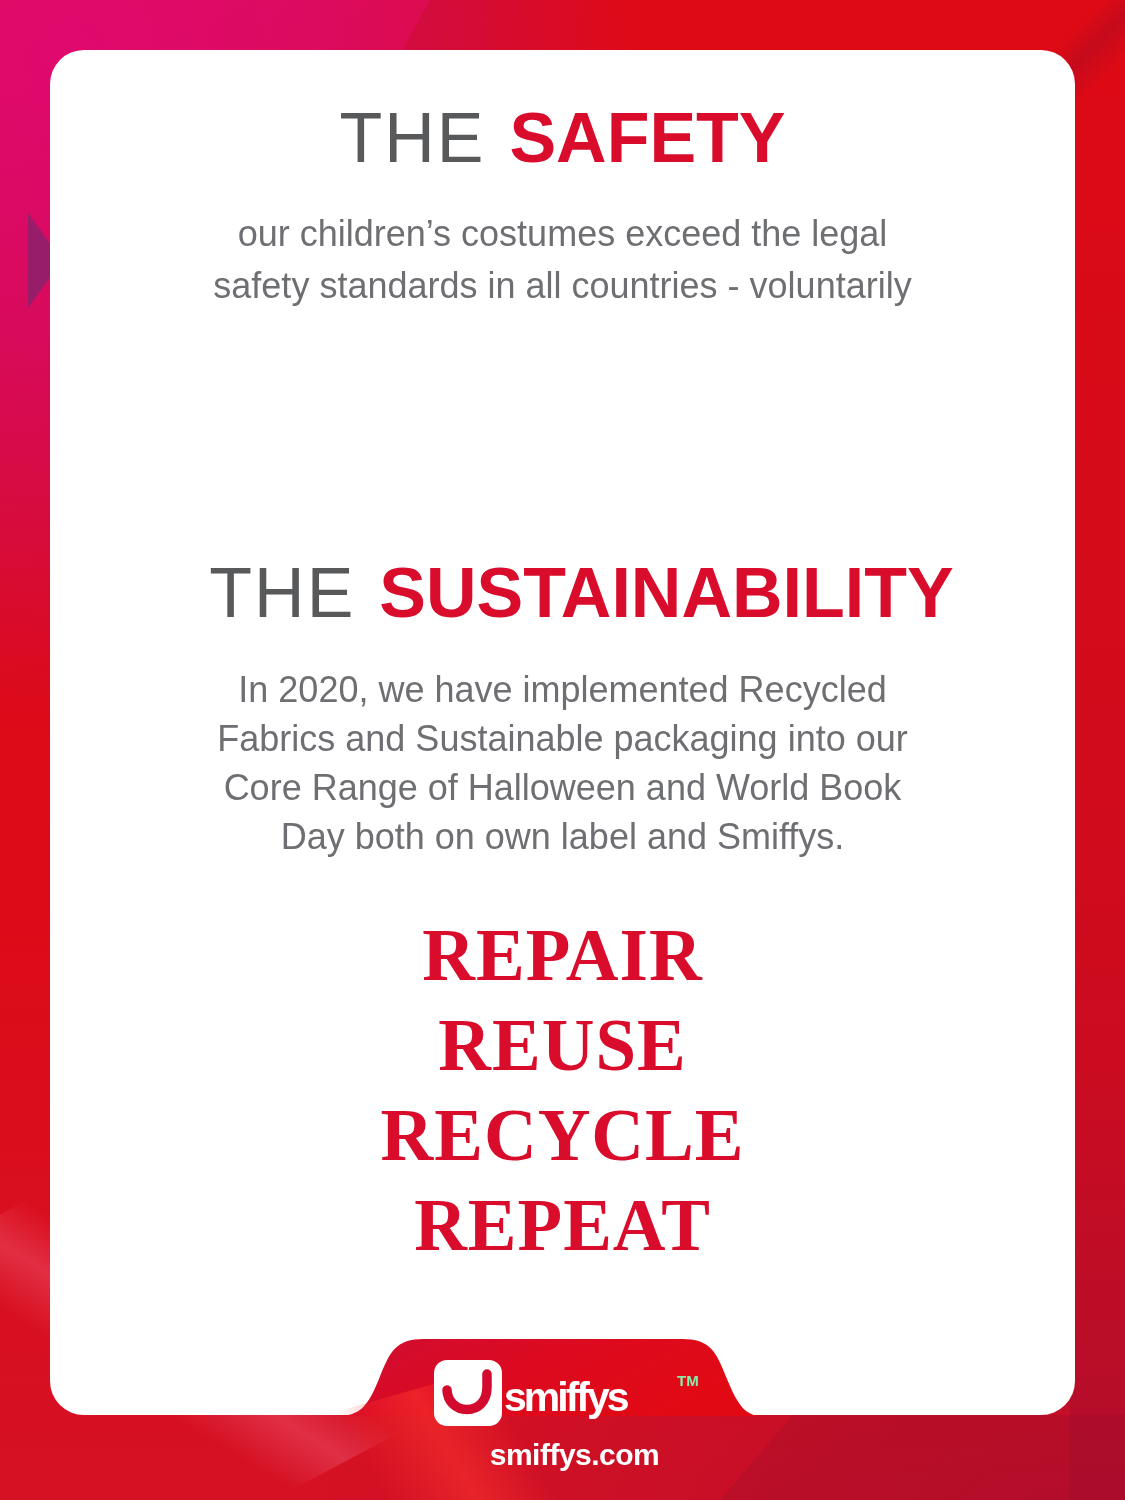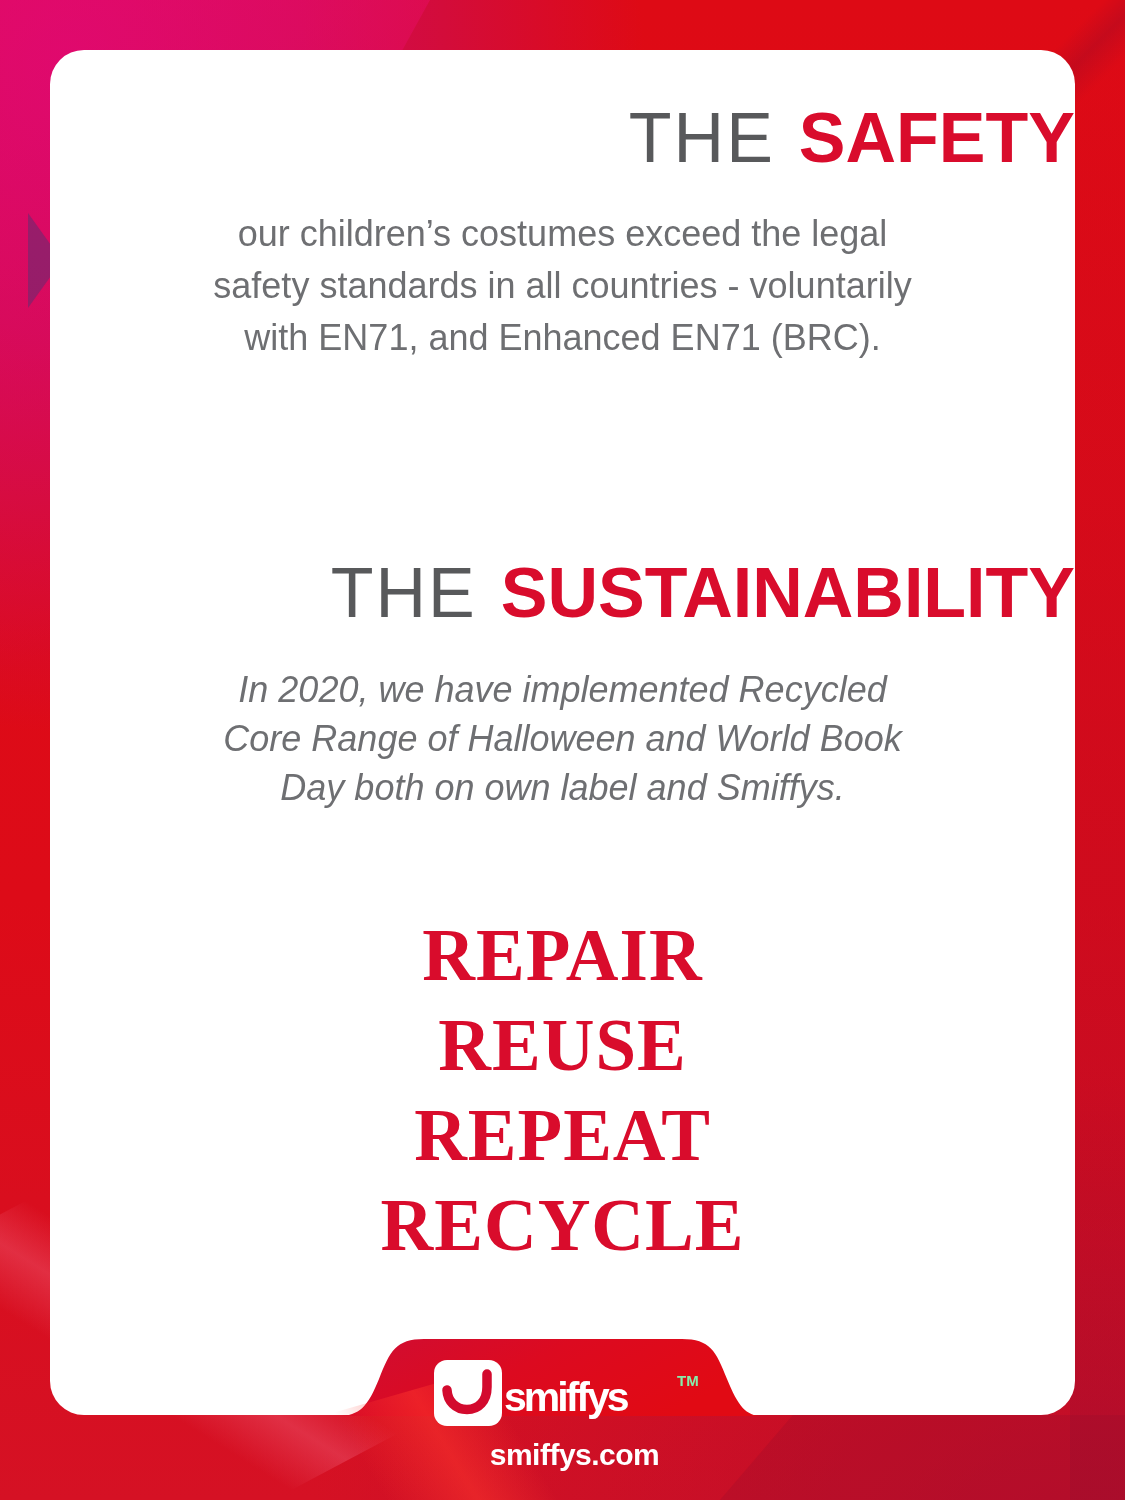"THE SAFETY" .heading { text-align: right -> center }
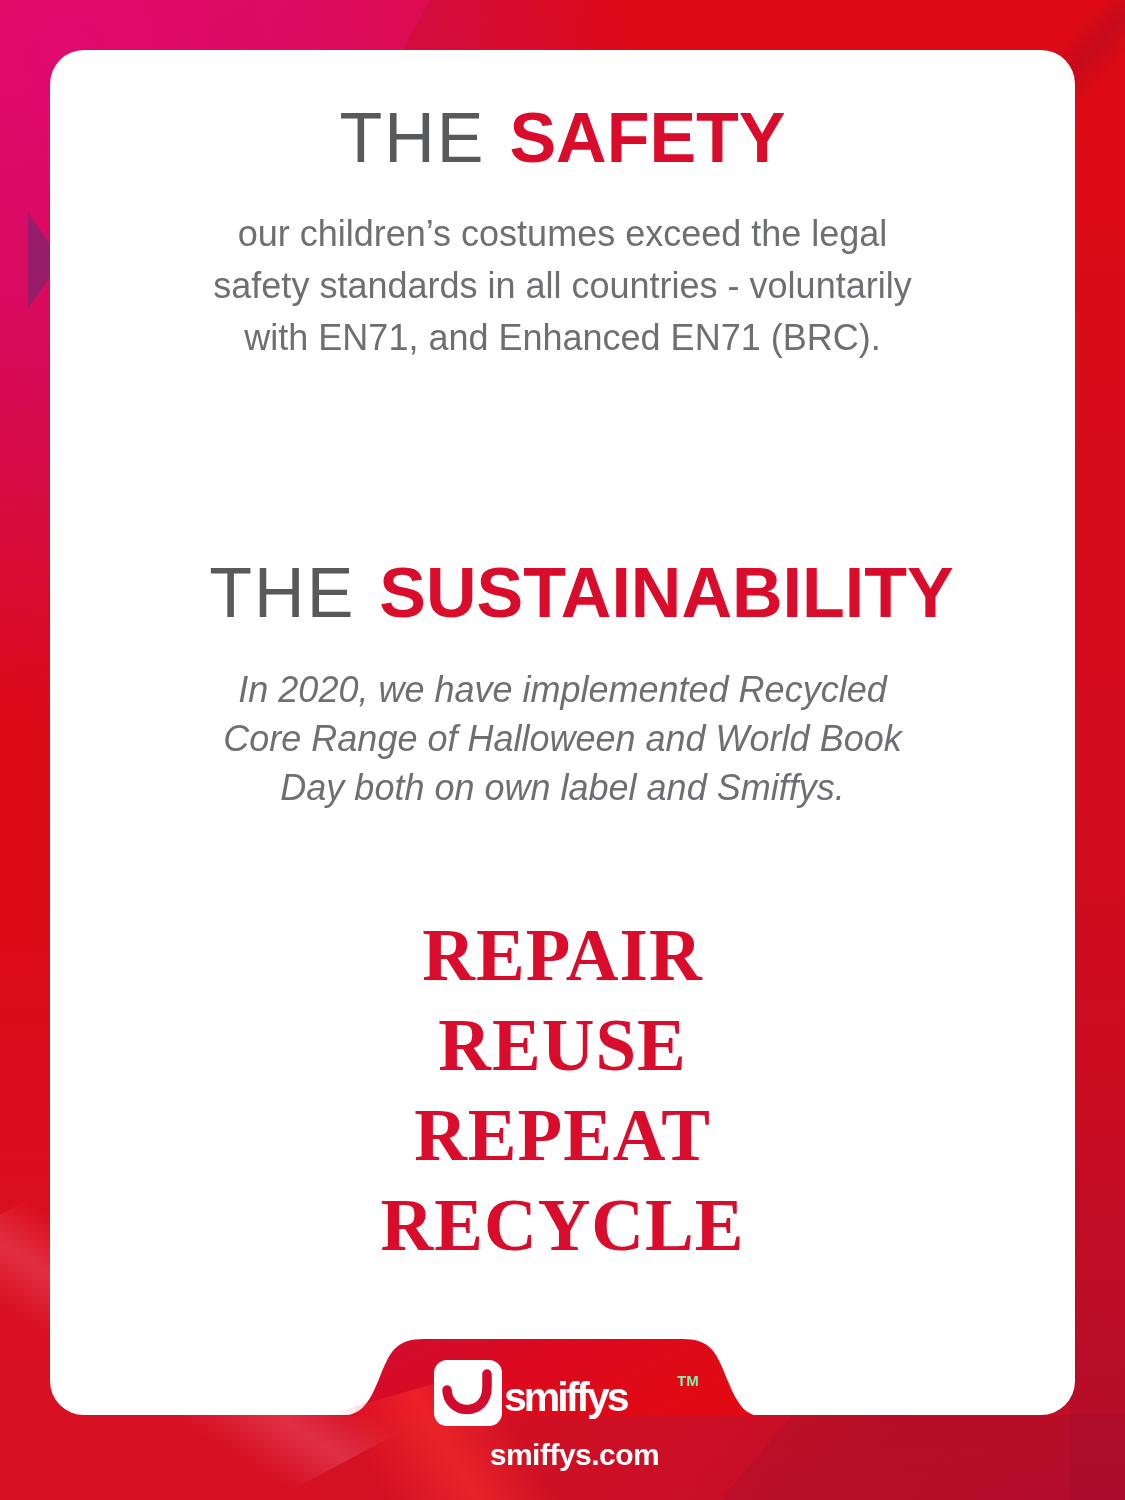"with EN71, and Enhanced EN71" div.line { html: <div>with EN71, and Enhanced EN71 (BRC).</div> -> none }
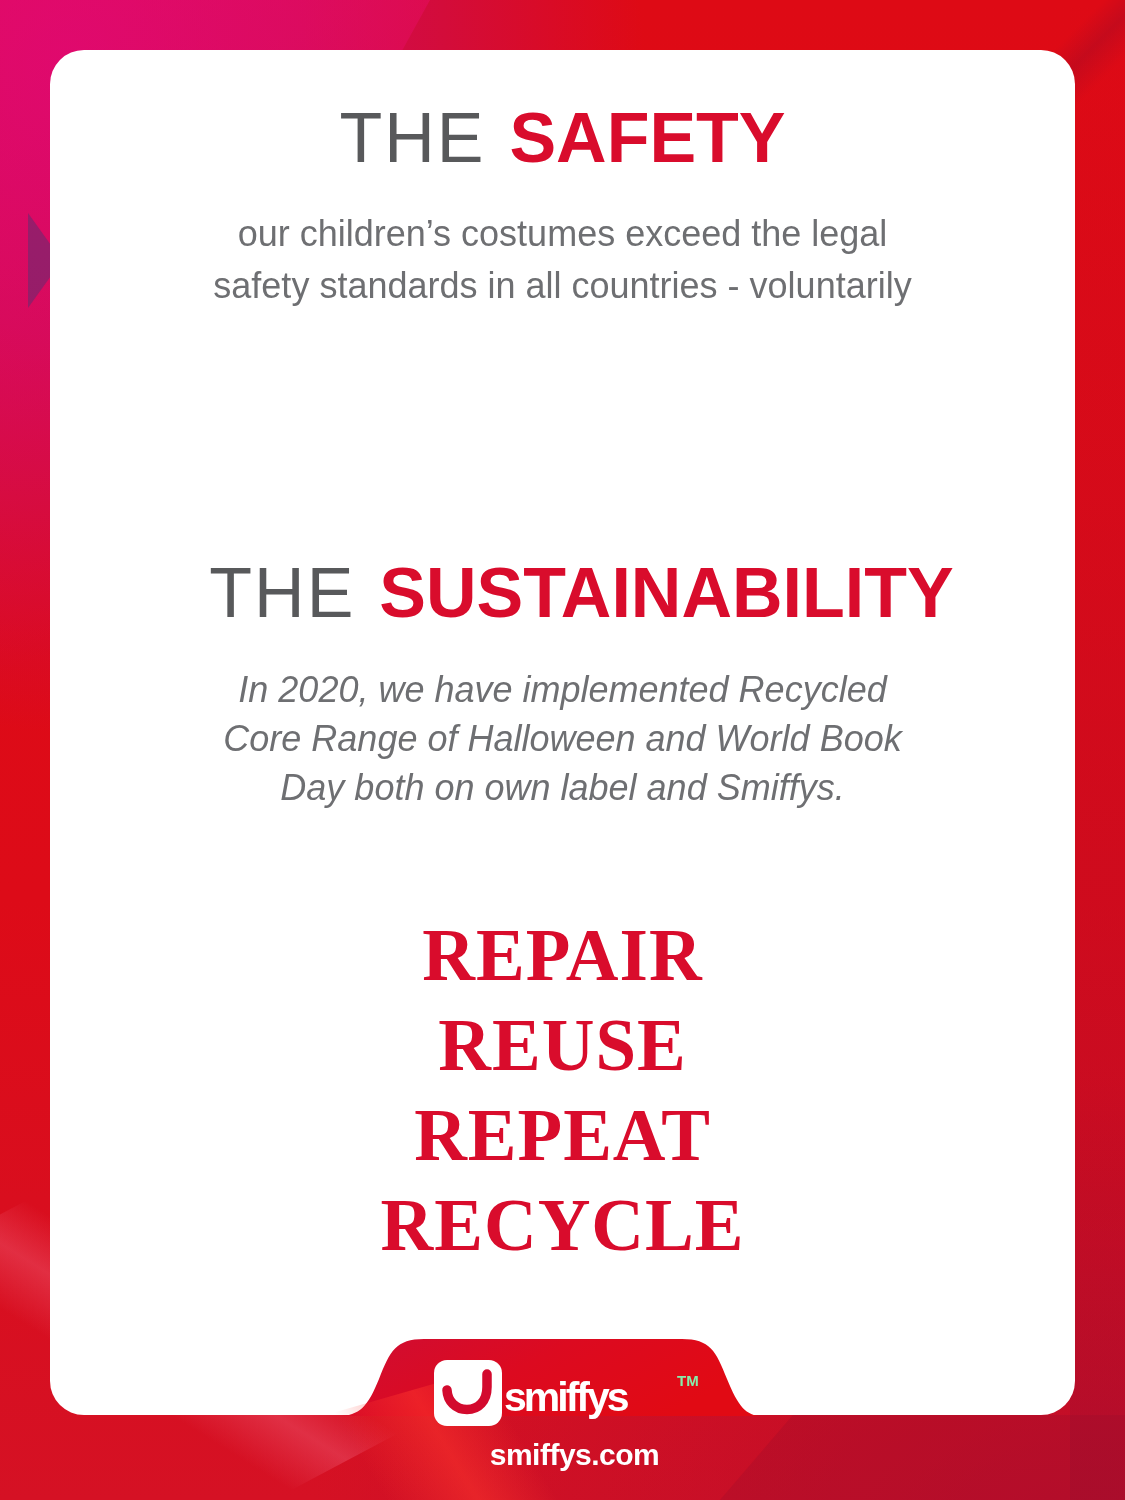"In 2020, we have implemented" .body-sustain .line { font-style: italic -> none }
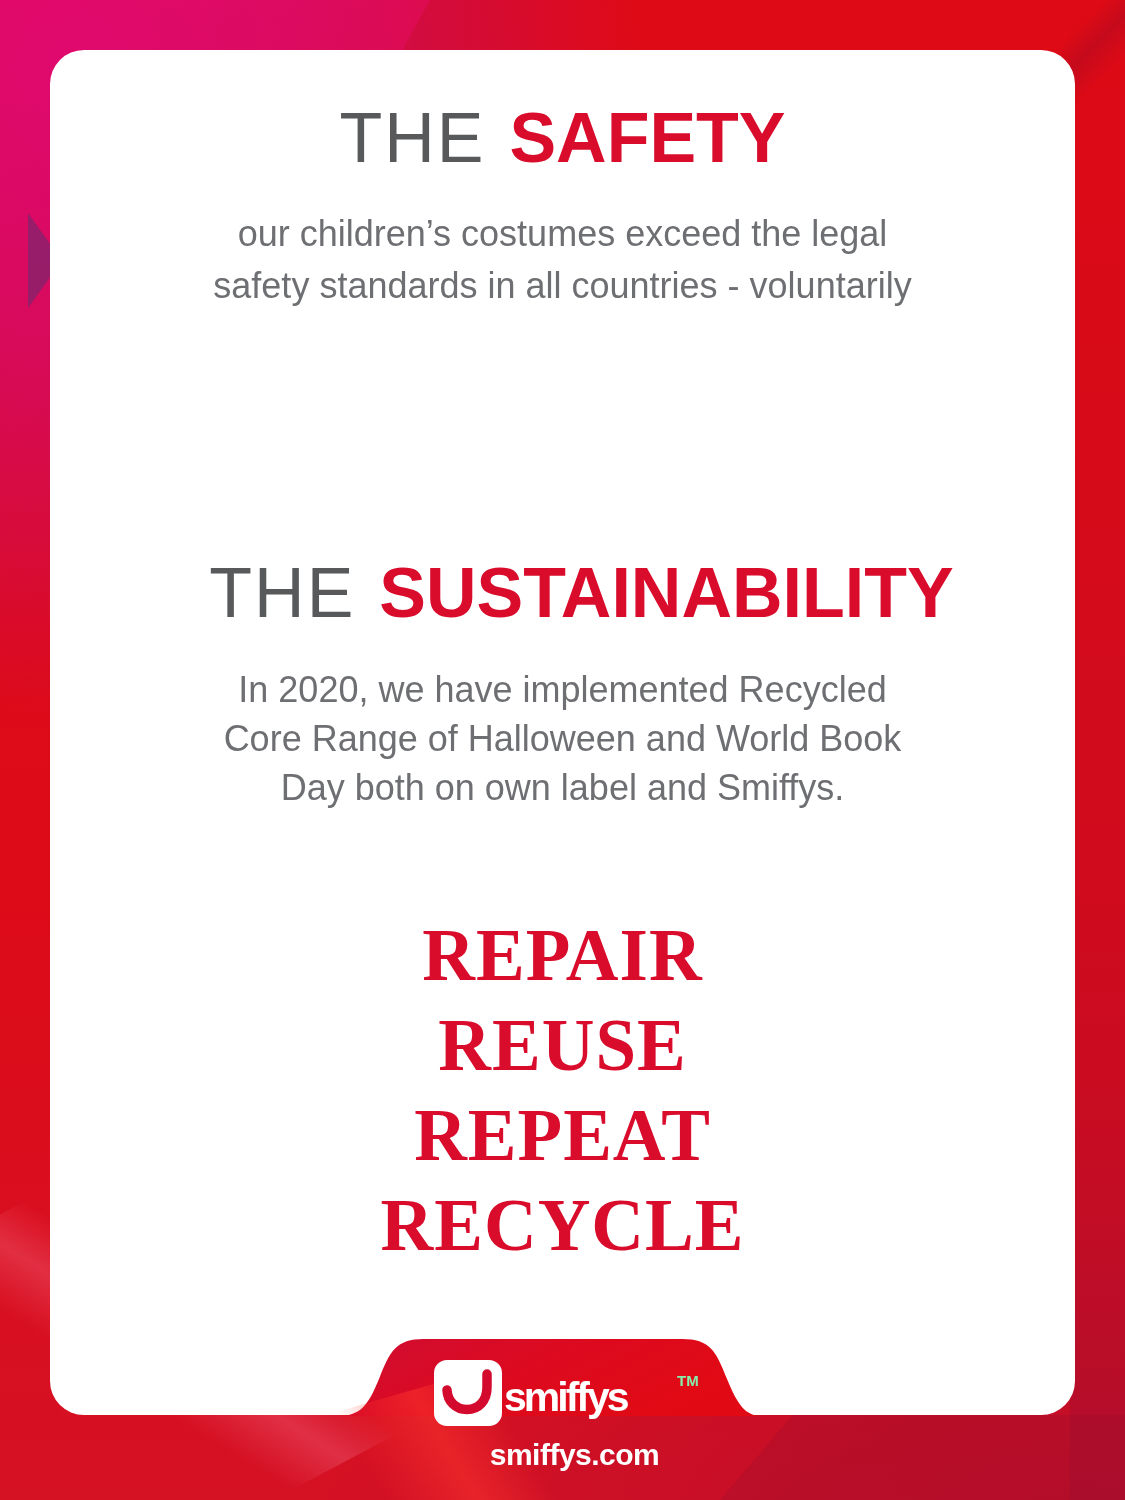"Fabrics and Sustainable packaging into" div.line { html: none -> <div>Fabrics and Sustainable packaging into our</div> }
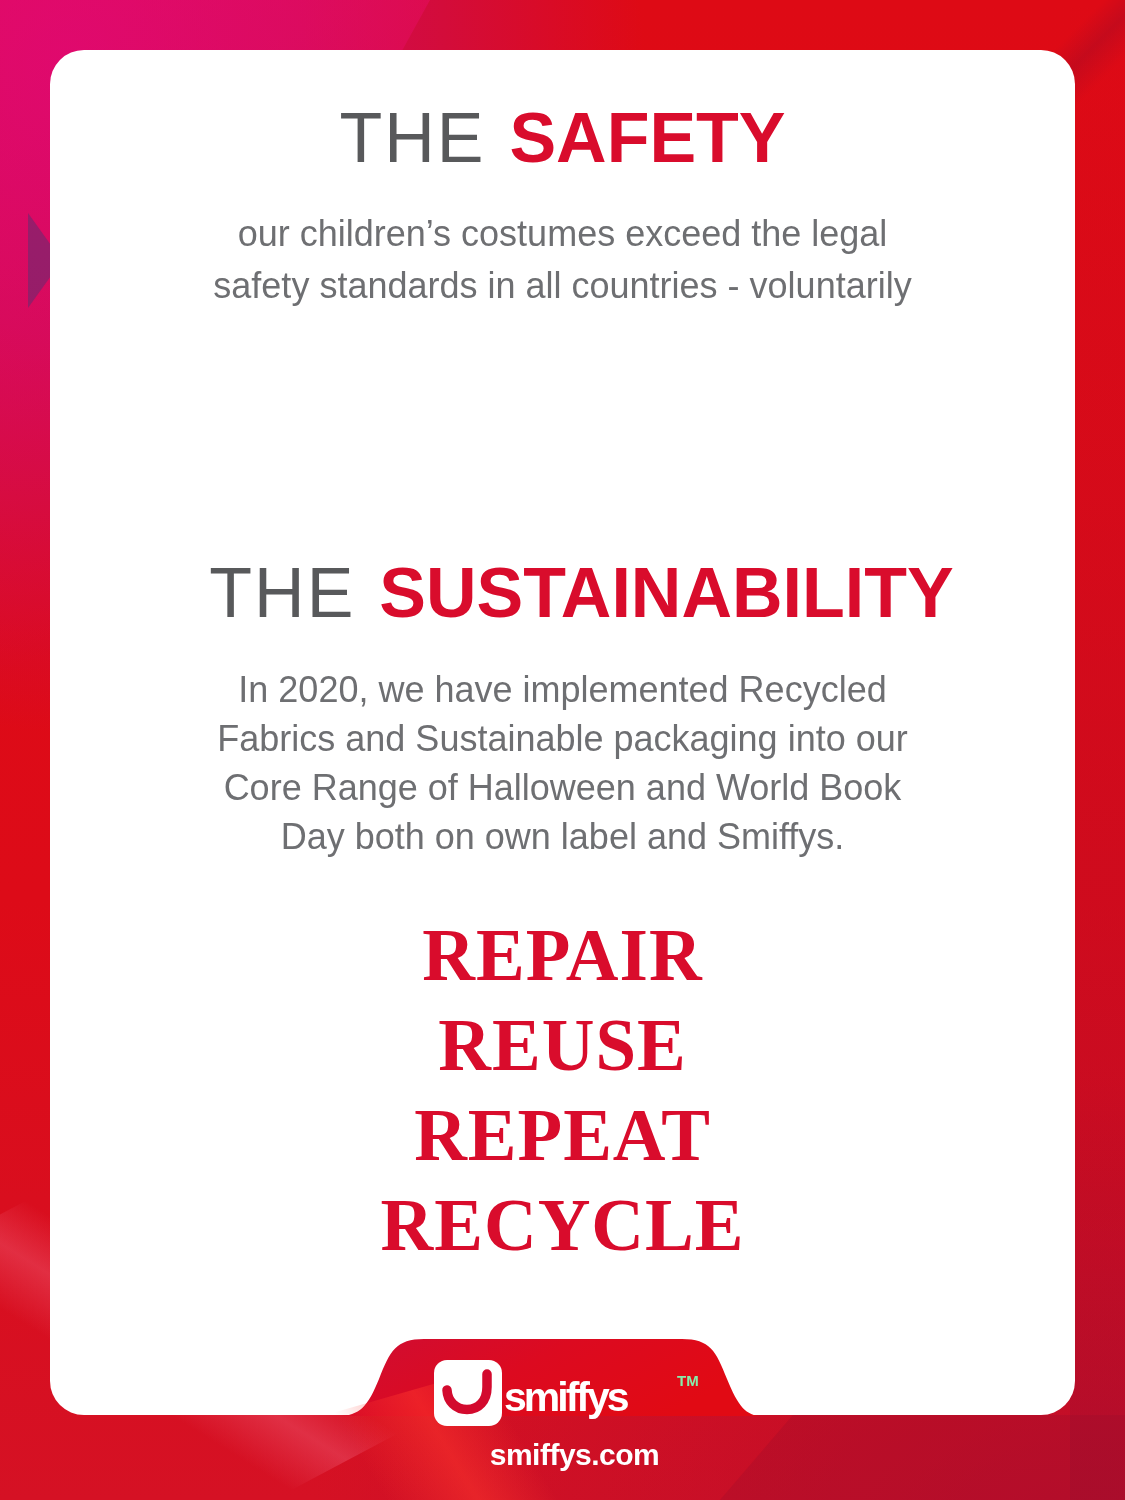"REPEAT" div { order: before "RECYCLE" -> after "RECYCLE" }
